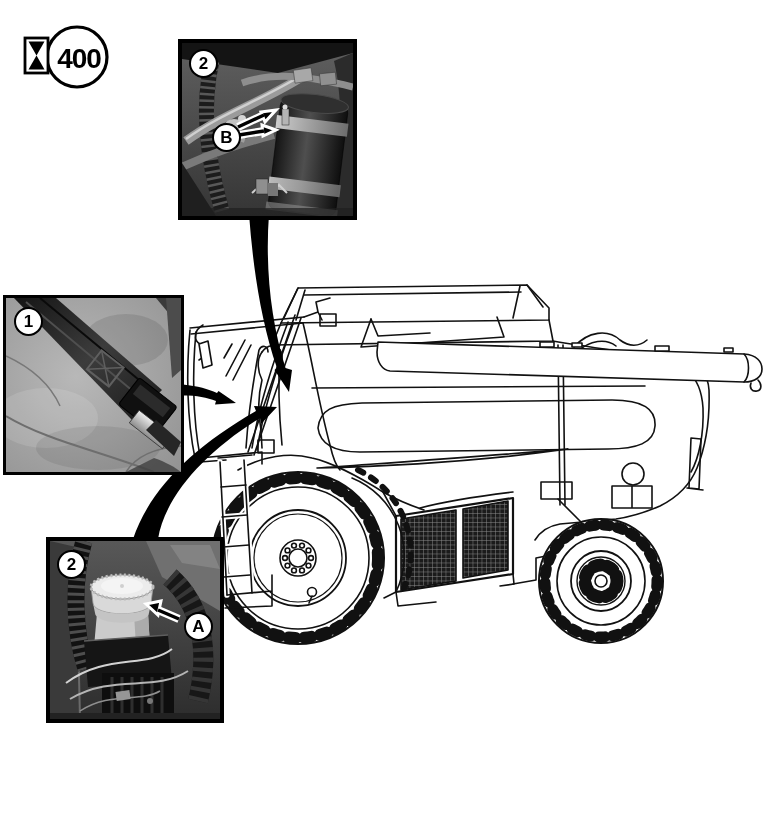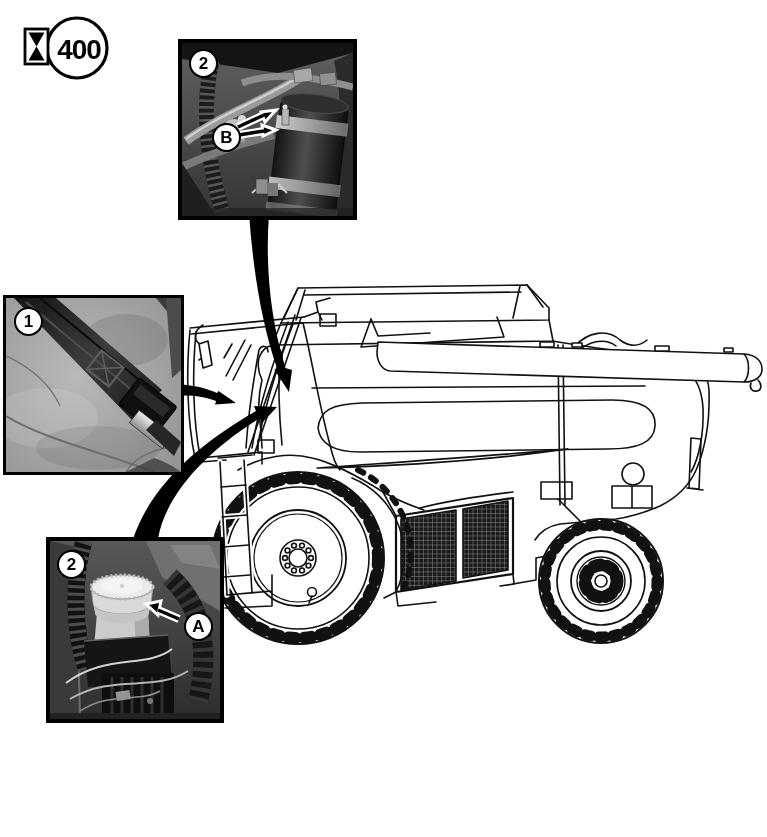"400" .interval { top: 12px -> 21px }
